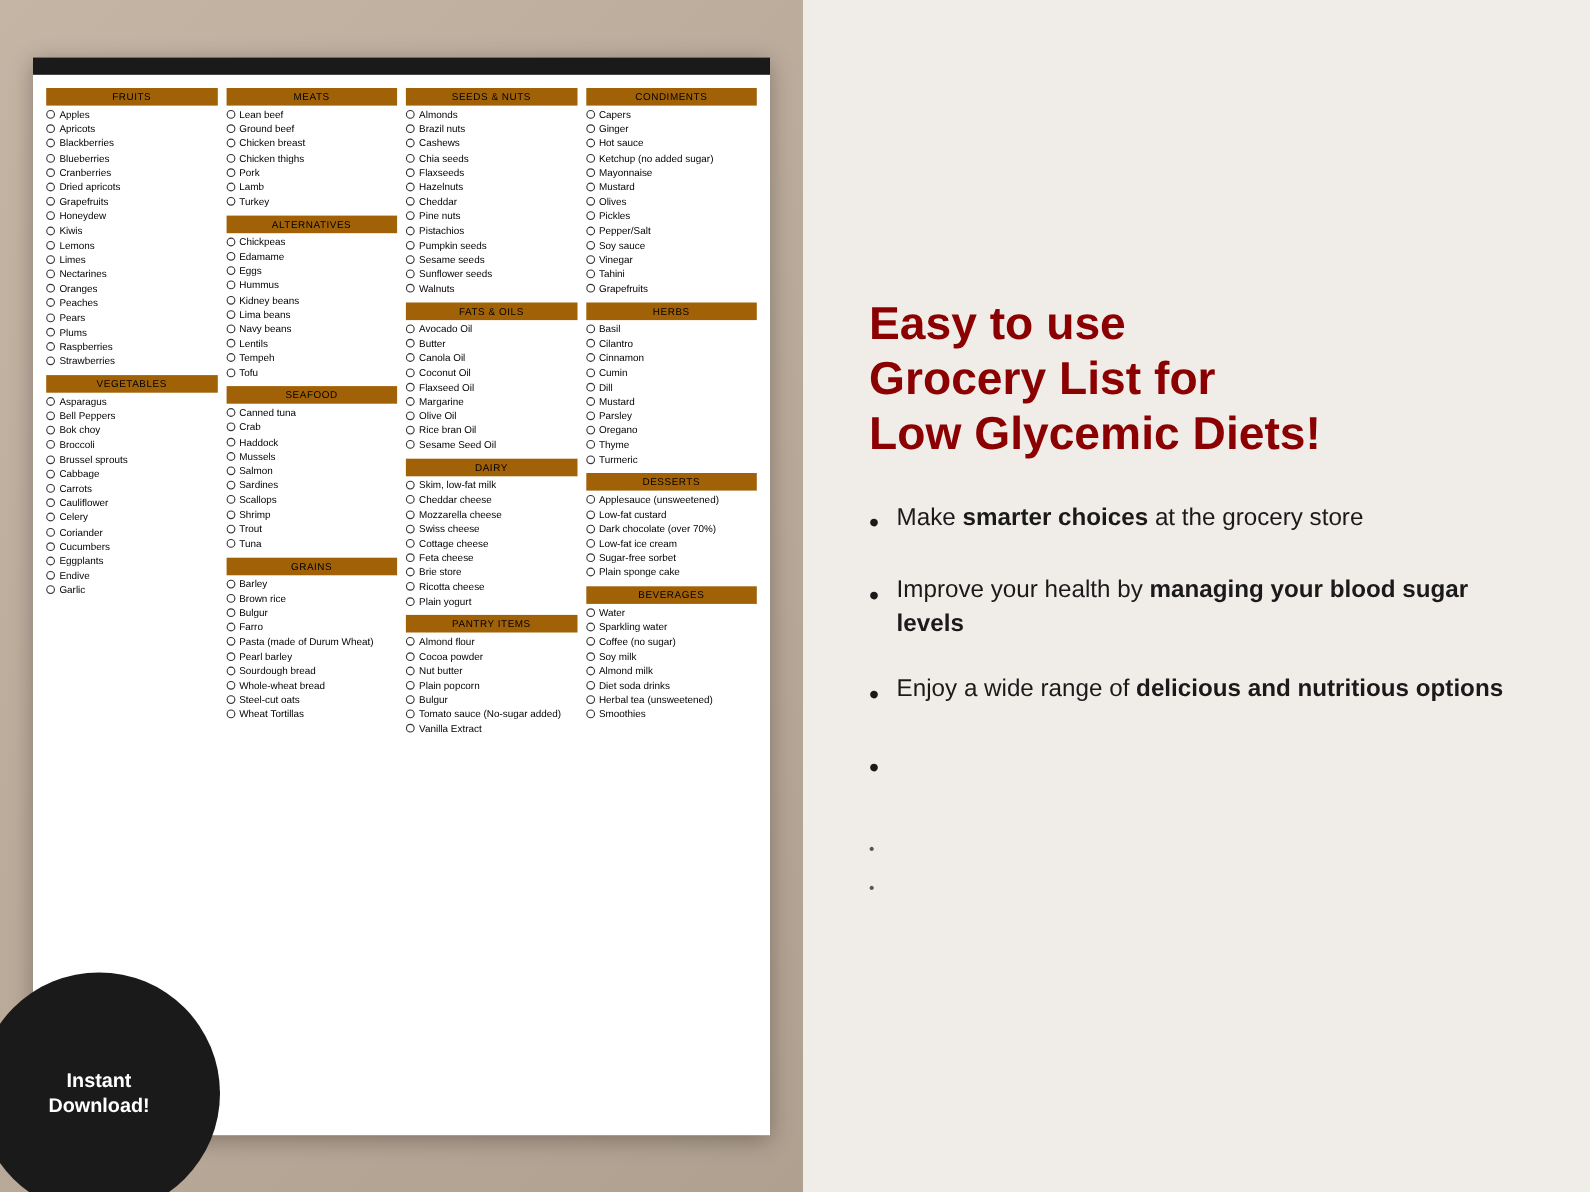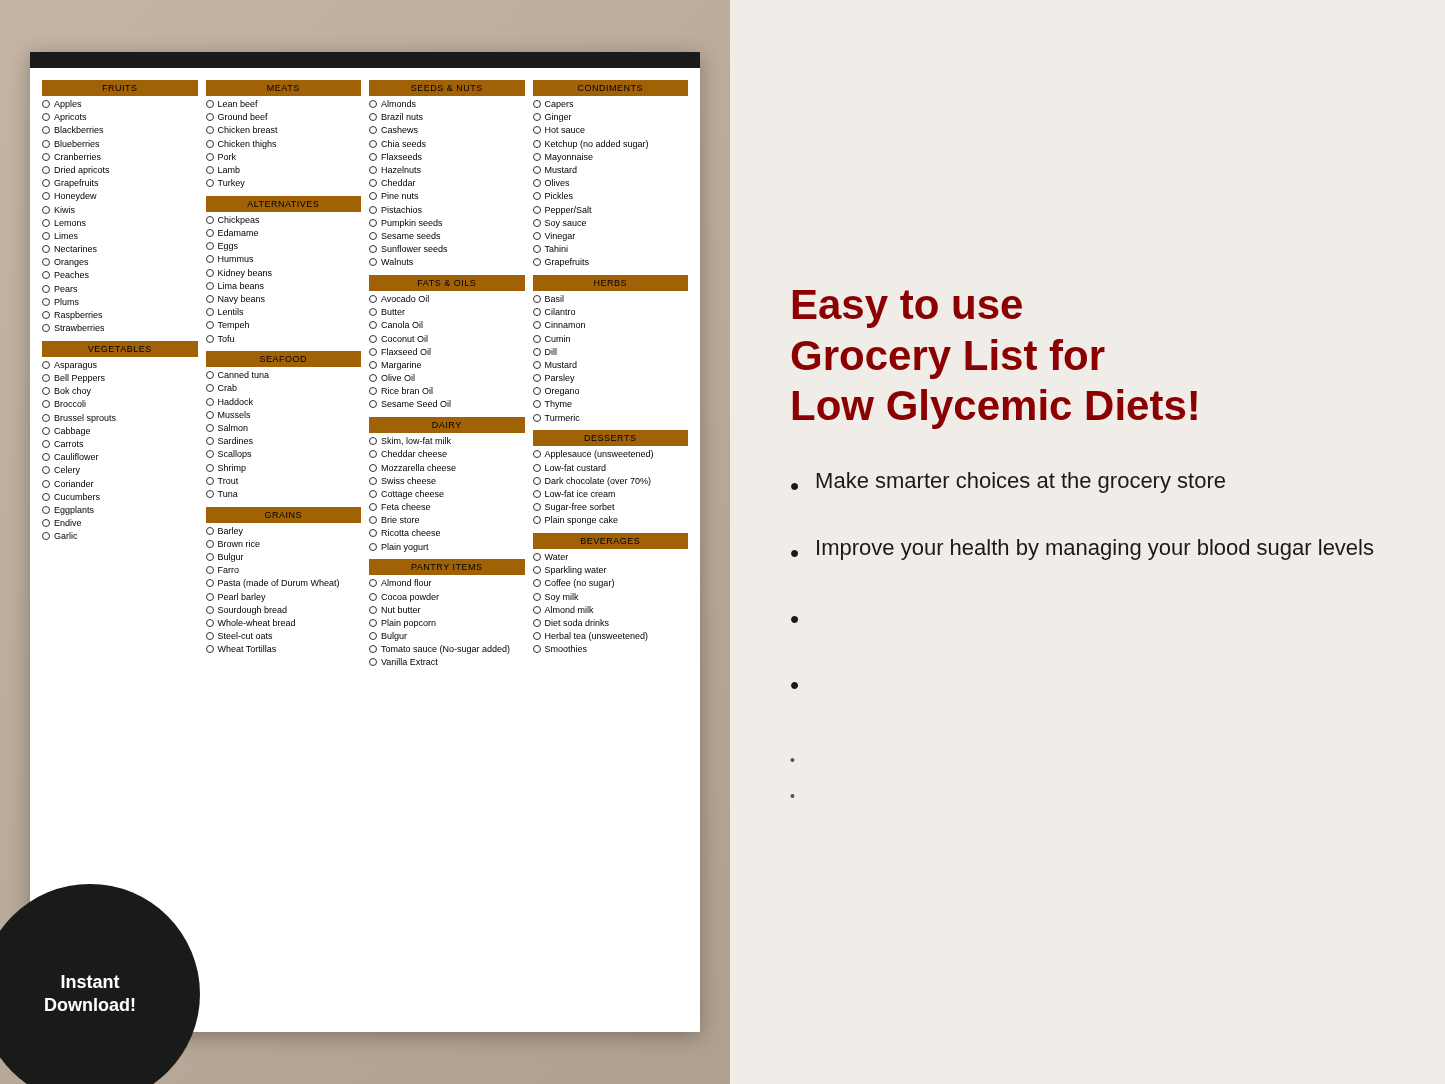"smarter choices" .bullet-text strong { font-weight: normal -> bold }
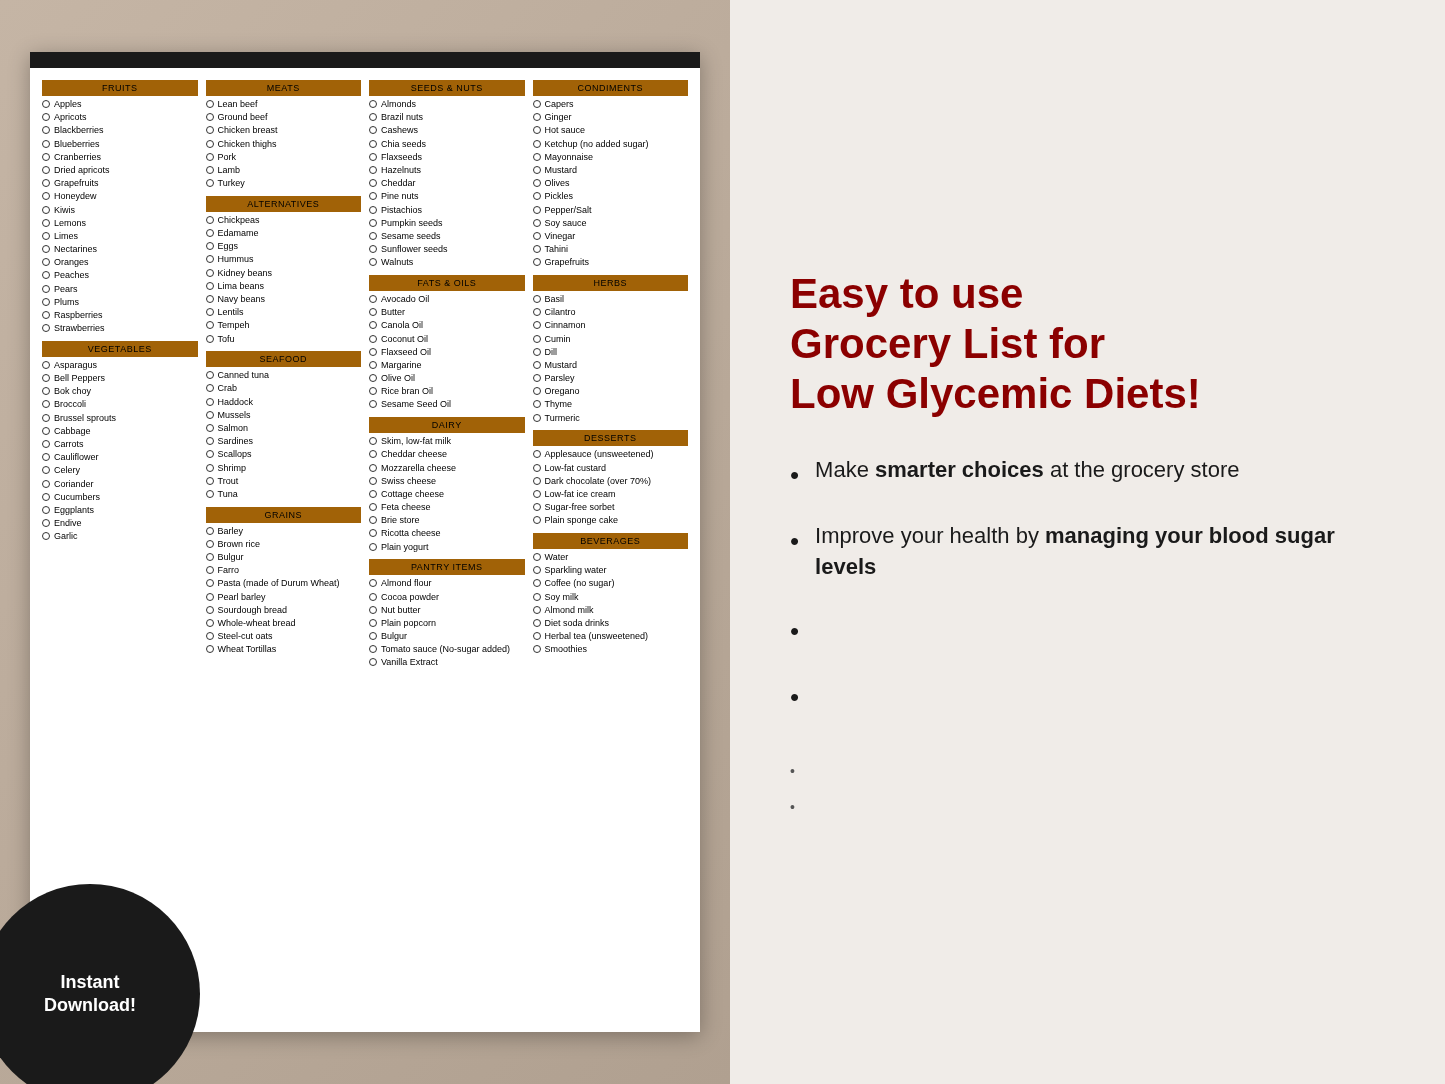"Enjoy a wide range of" span.bullet-text { html: none -> <span>Enjoy a wide range of <strong>delicious and nutritious options</strong></span> }
